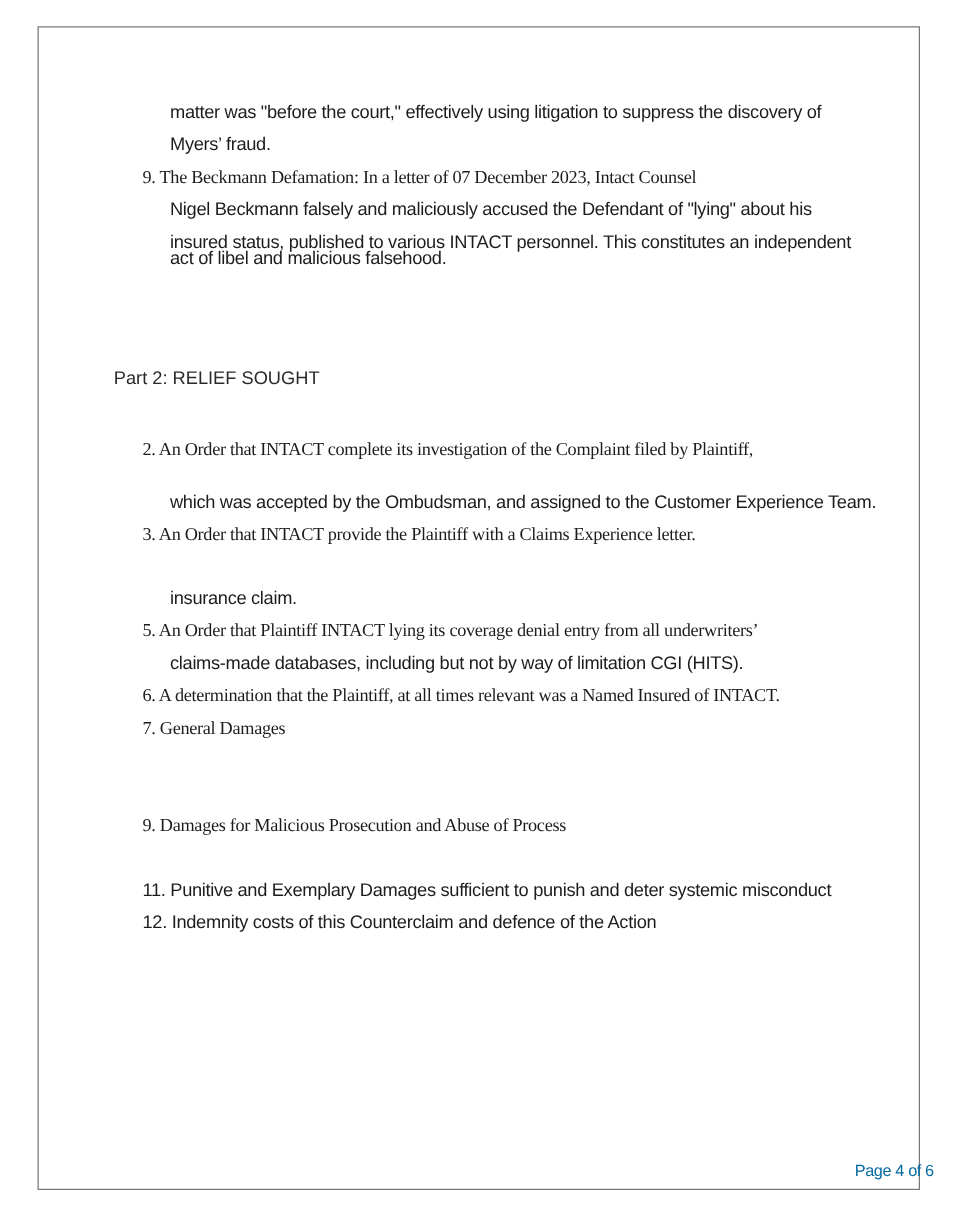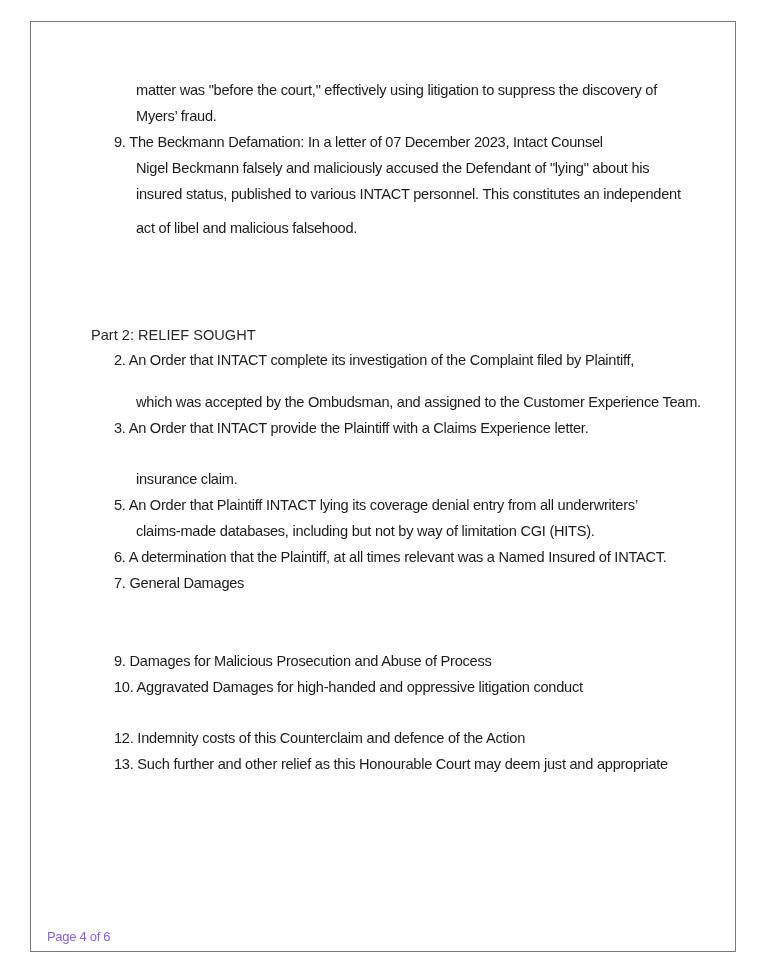"9. The Beckmann Defamation: In" .num-x { font-family: none -> Liberation Serif, serif }
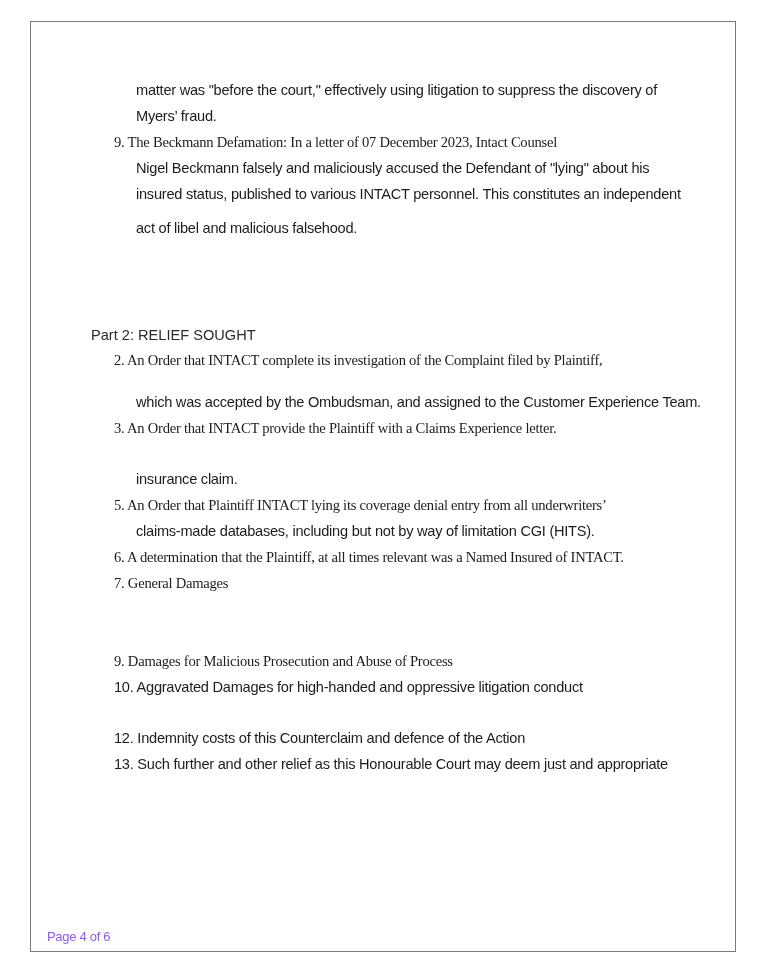"act of libel and malicious" div.line { top: 196px -> 175px }
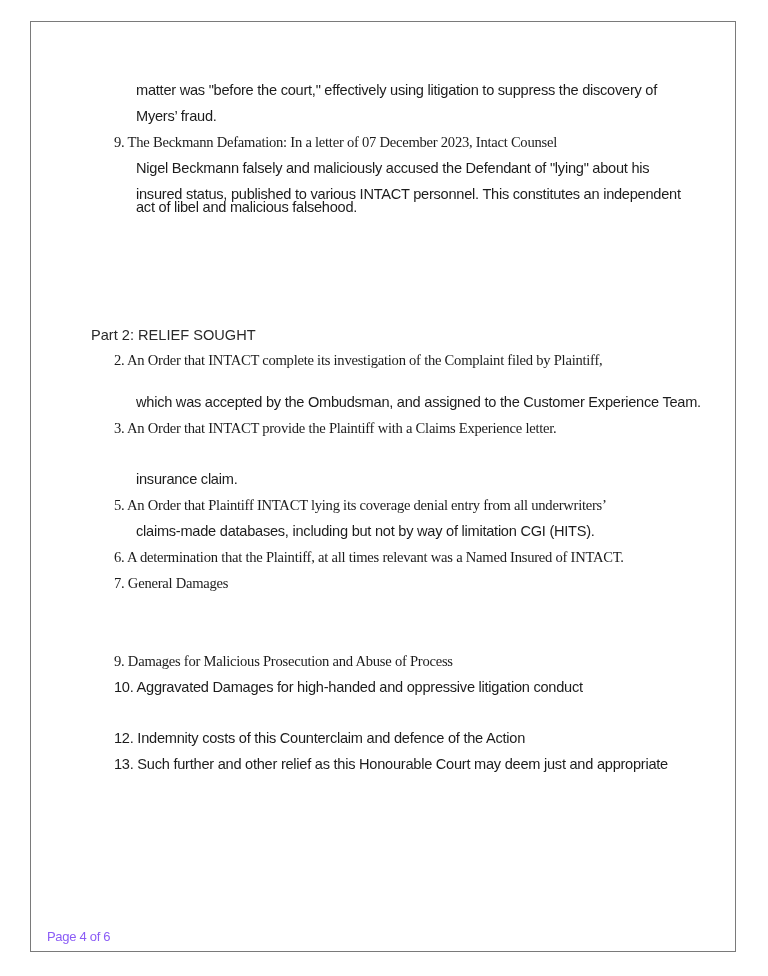"Part 2: RELIEF SOUGHT" .heading { margin-top: 32px -> none }
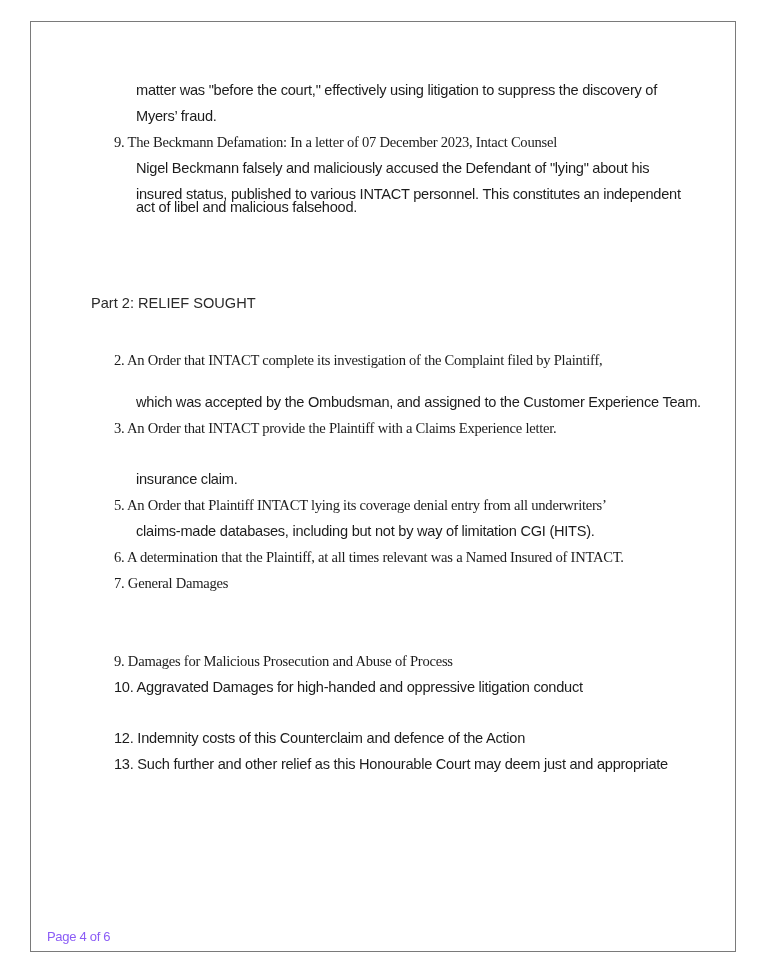"10. Aggravated Damages for high-handed" div.line { html: <div> <span>10.</span> <span>Aggravated Damages for high-handed and oppressive litigation conduct</span> </div> -> none }
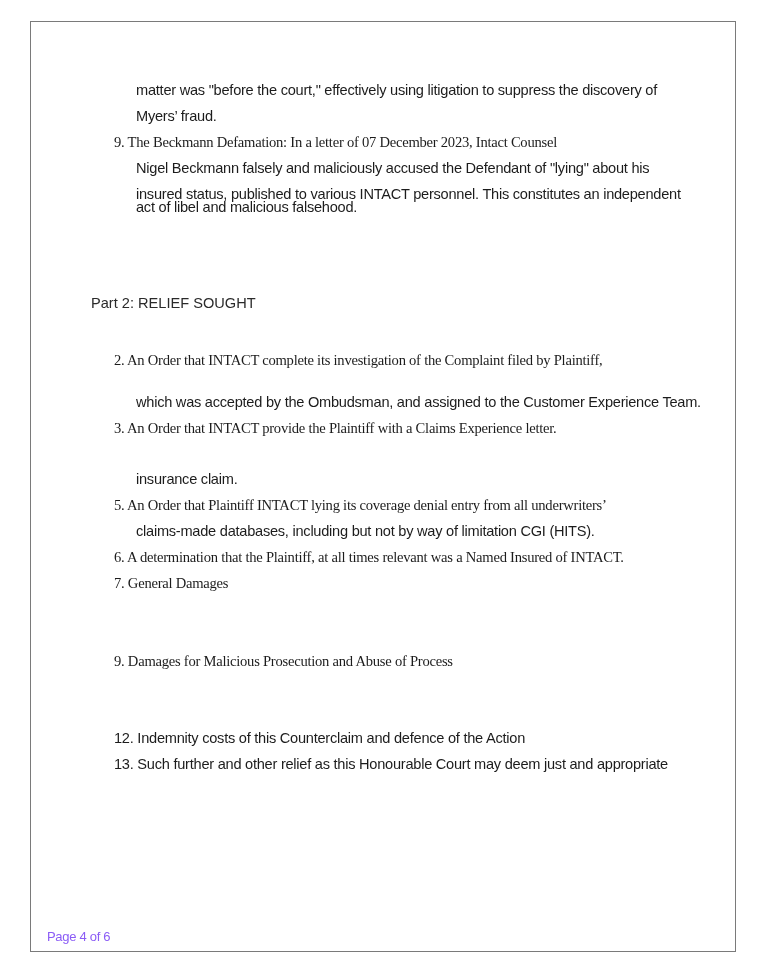"11. Punitive and Exemplary Damages" div.line { html: none -> <div> <span>11.</span> <span>Punitive and Exemplary Damages sufficient to punish and deter systemic misconduct</span> </div> }
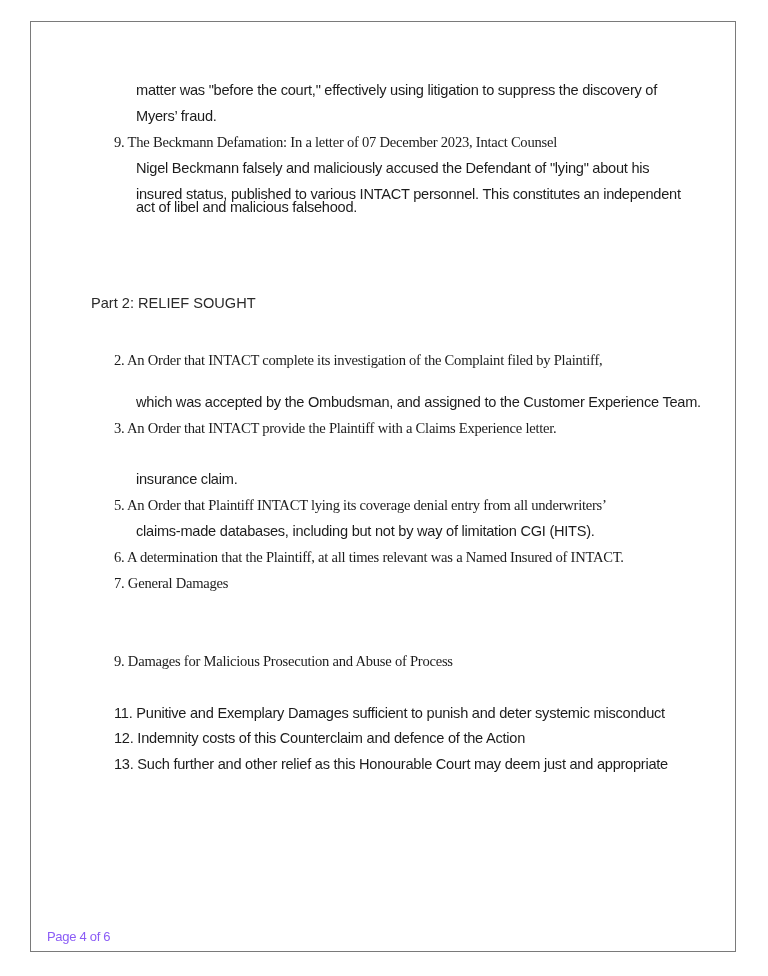"13. Such further and other" div.line { html: <div> <span>13.</span> <span>Such further and other relief as this Honourable Court may deem just and appropriate</span> </div> -> none }
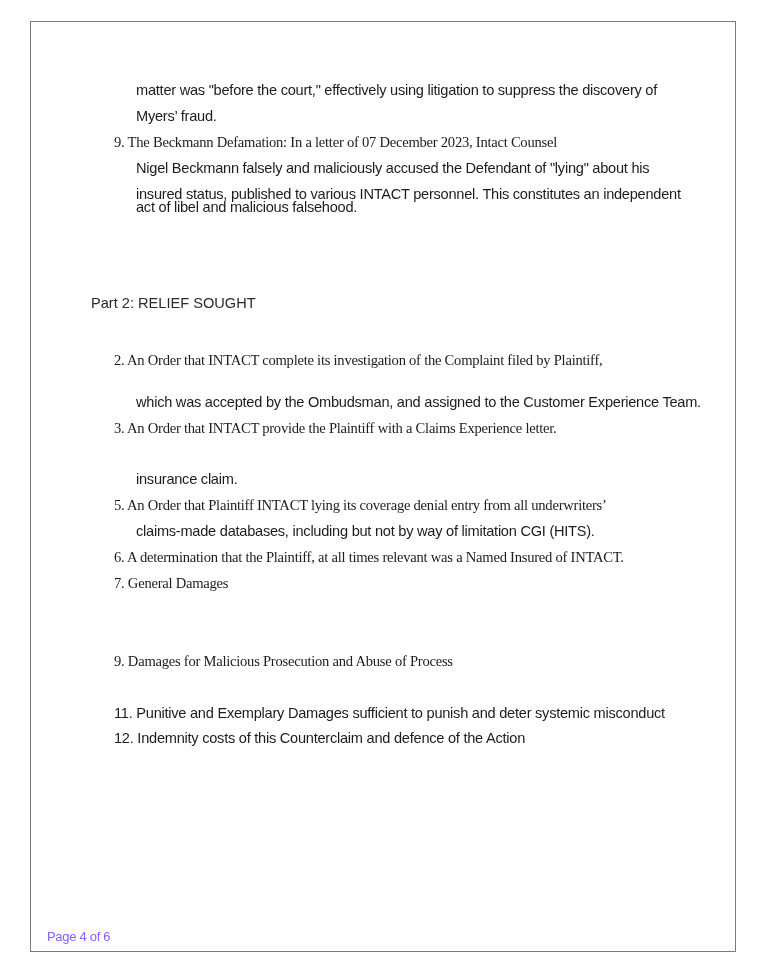"Page 4 of 6" .footer { color: #8b5cf6 -> #0369a1; left: 0 -> 12px; text-align: left -> right }
